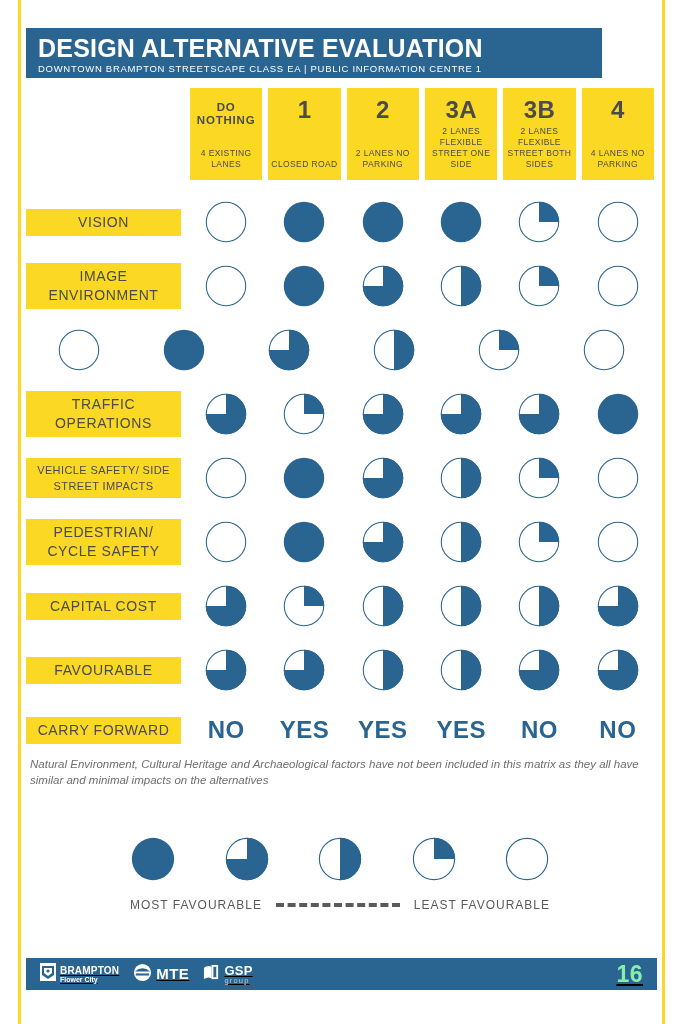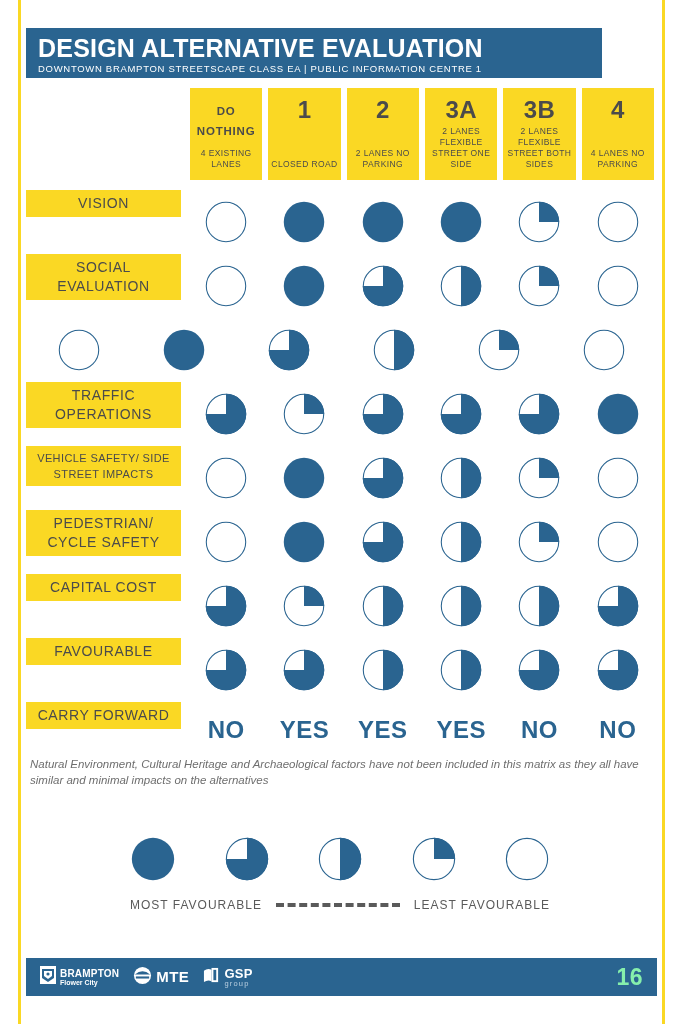"DO NOTHING" .hdr-main.two-line { line-height: 20px -> 13px }
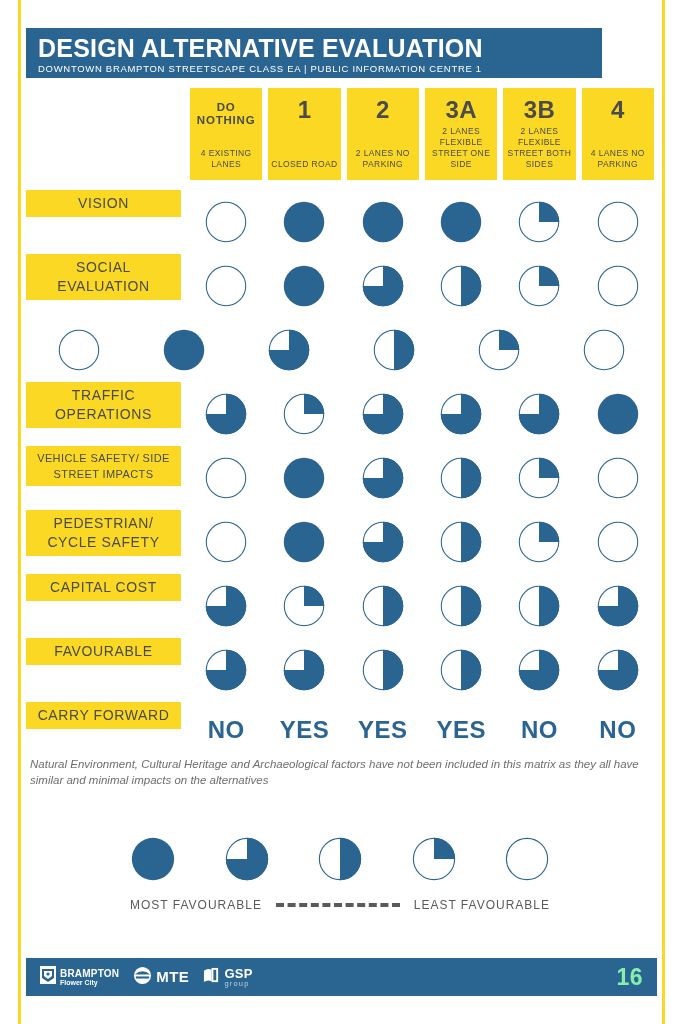"VISION" .rowlabel-cell { align-items: flex-start -> center }
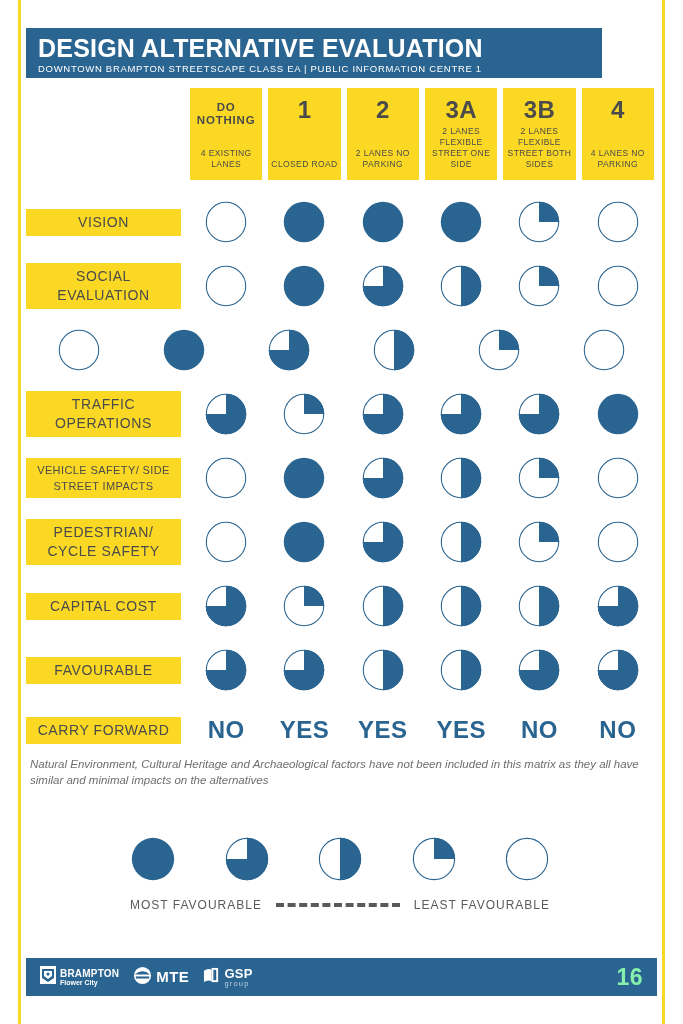"SOCIAL EVALUATION" div.rowlabel { text: SOCIAL EVALUATION -> IMAGE ENVIRONMENT }
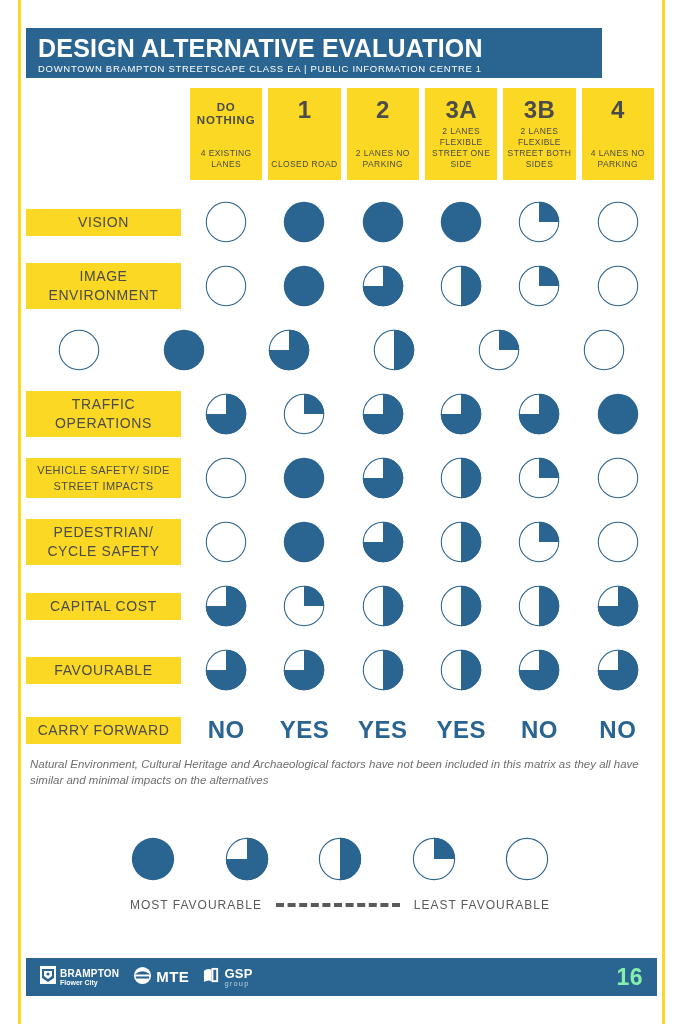"BRAMPTON" .footer { height: 38px -> 32px; text-decoration: none -> underline }
